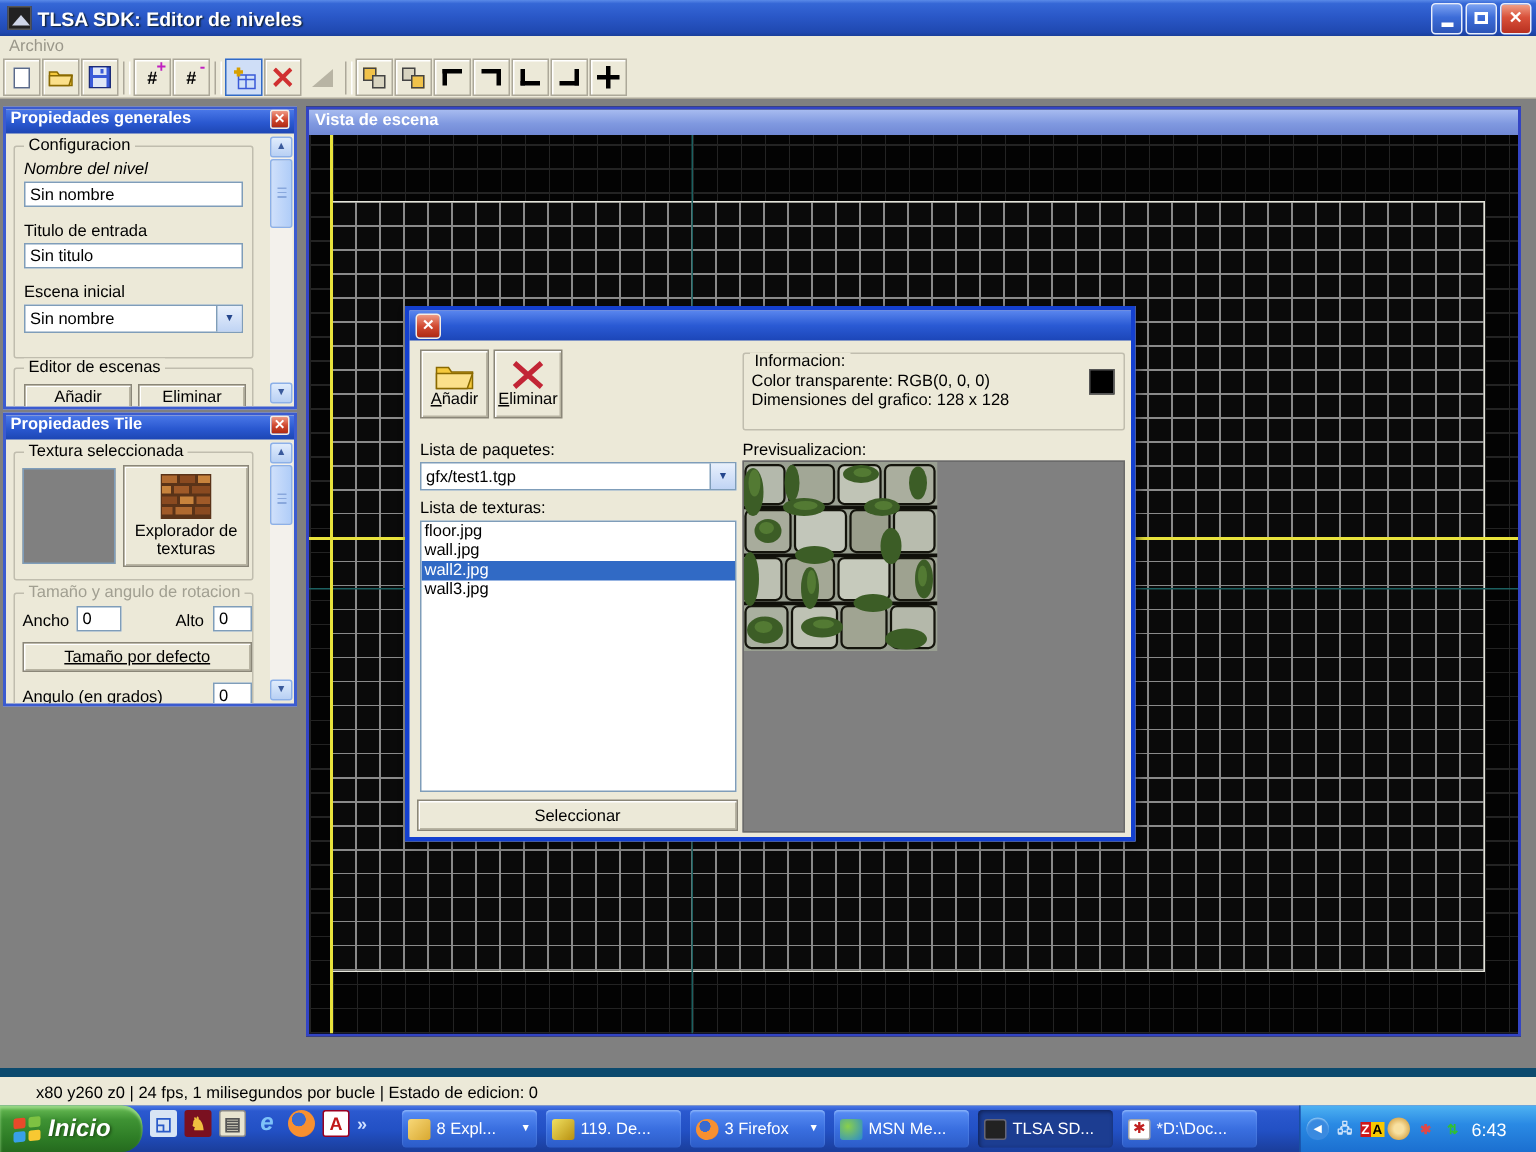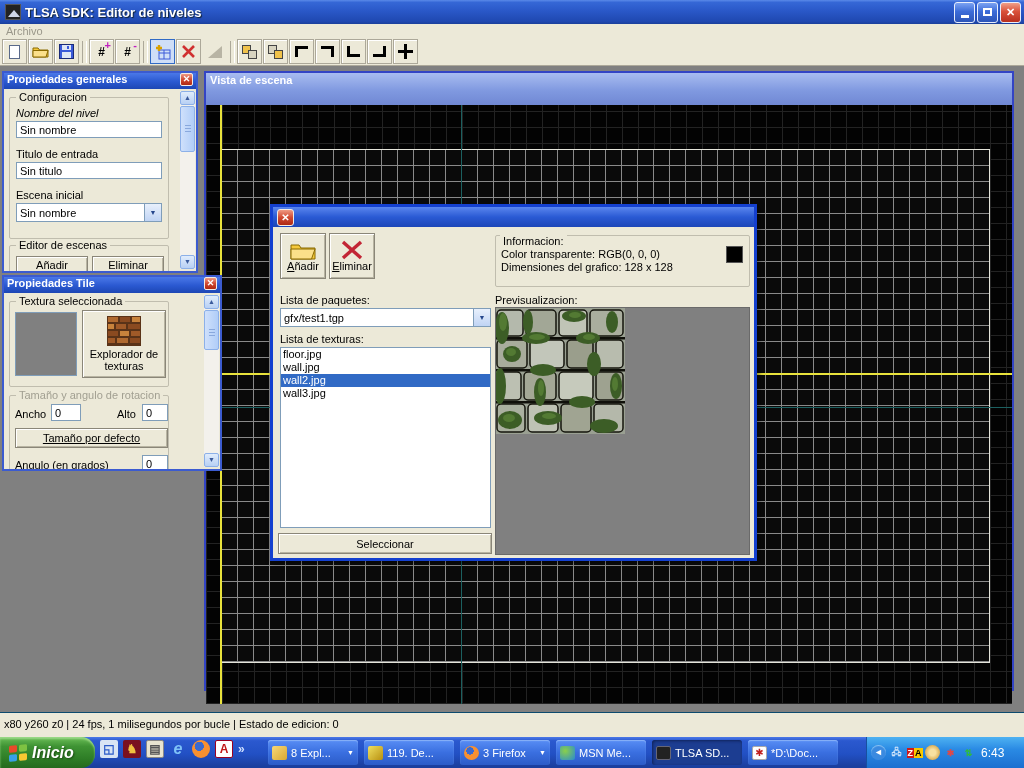"Vista de escena" .scene-cap { height: 32px -> 17px }
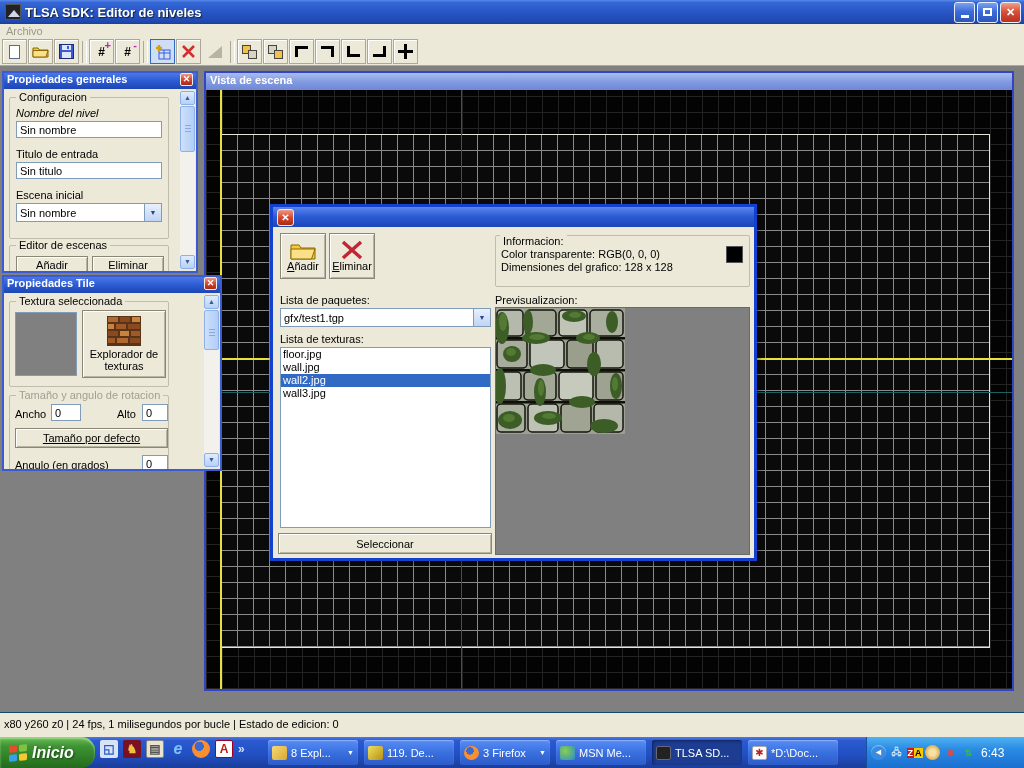"Propiedades Tile" div.panel { width: 220px -> 196px }
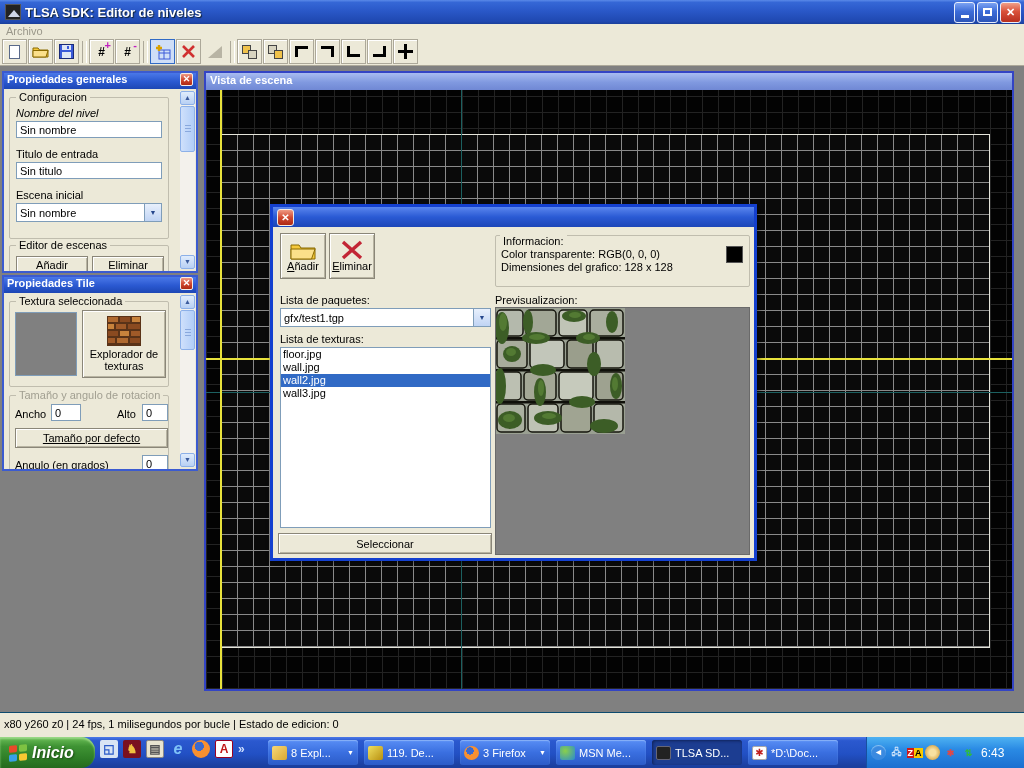"x80 y260 z0 | 24" .statusbar { border-top: 1px solid #0c4a6e -> 6px solid #0c4a6e; padding: 5px 4px -> 5px 24px }
